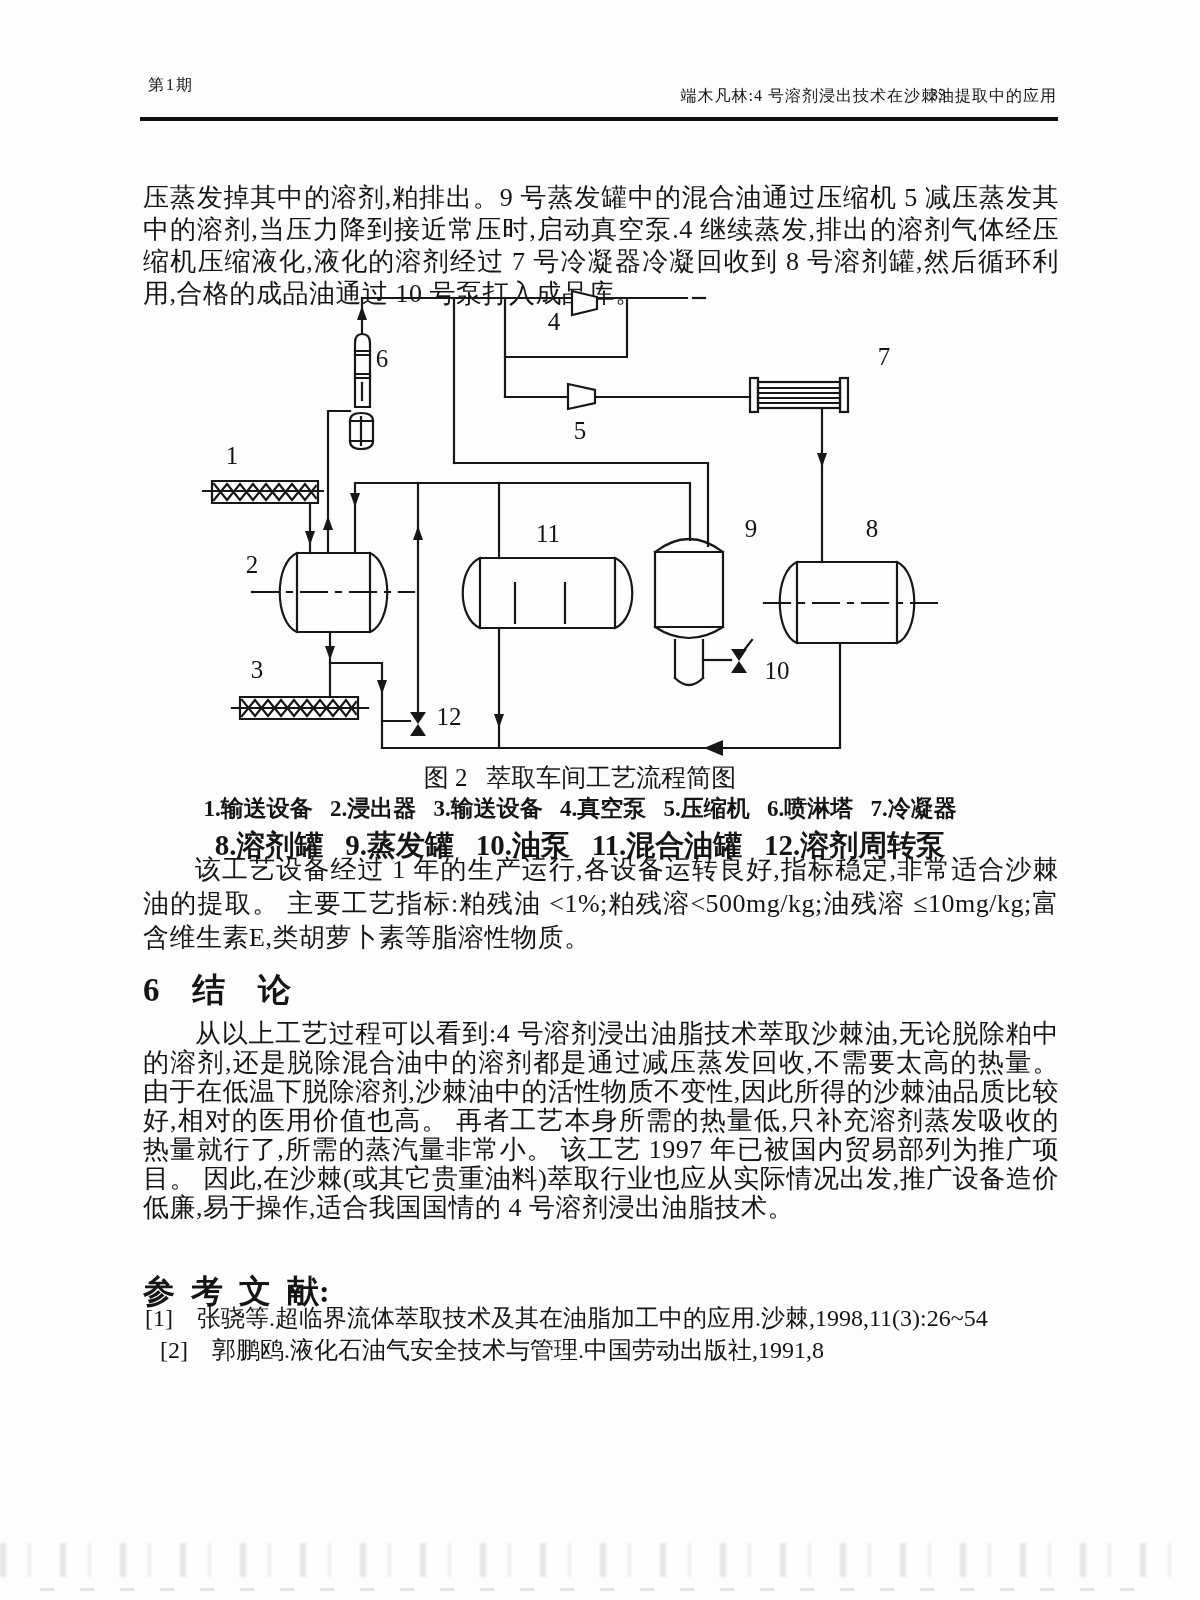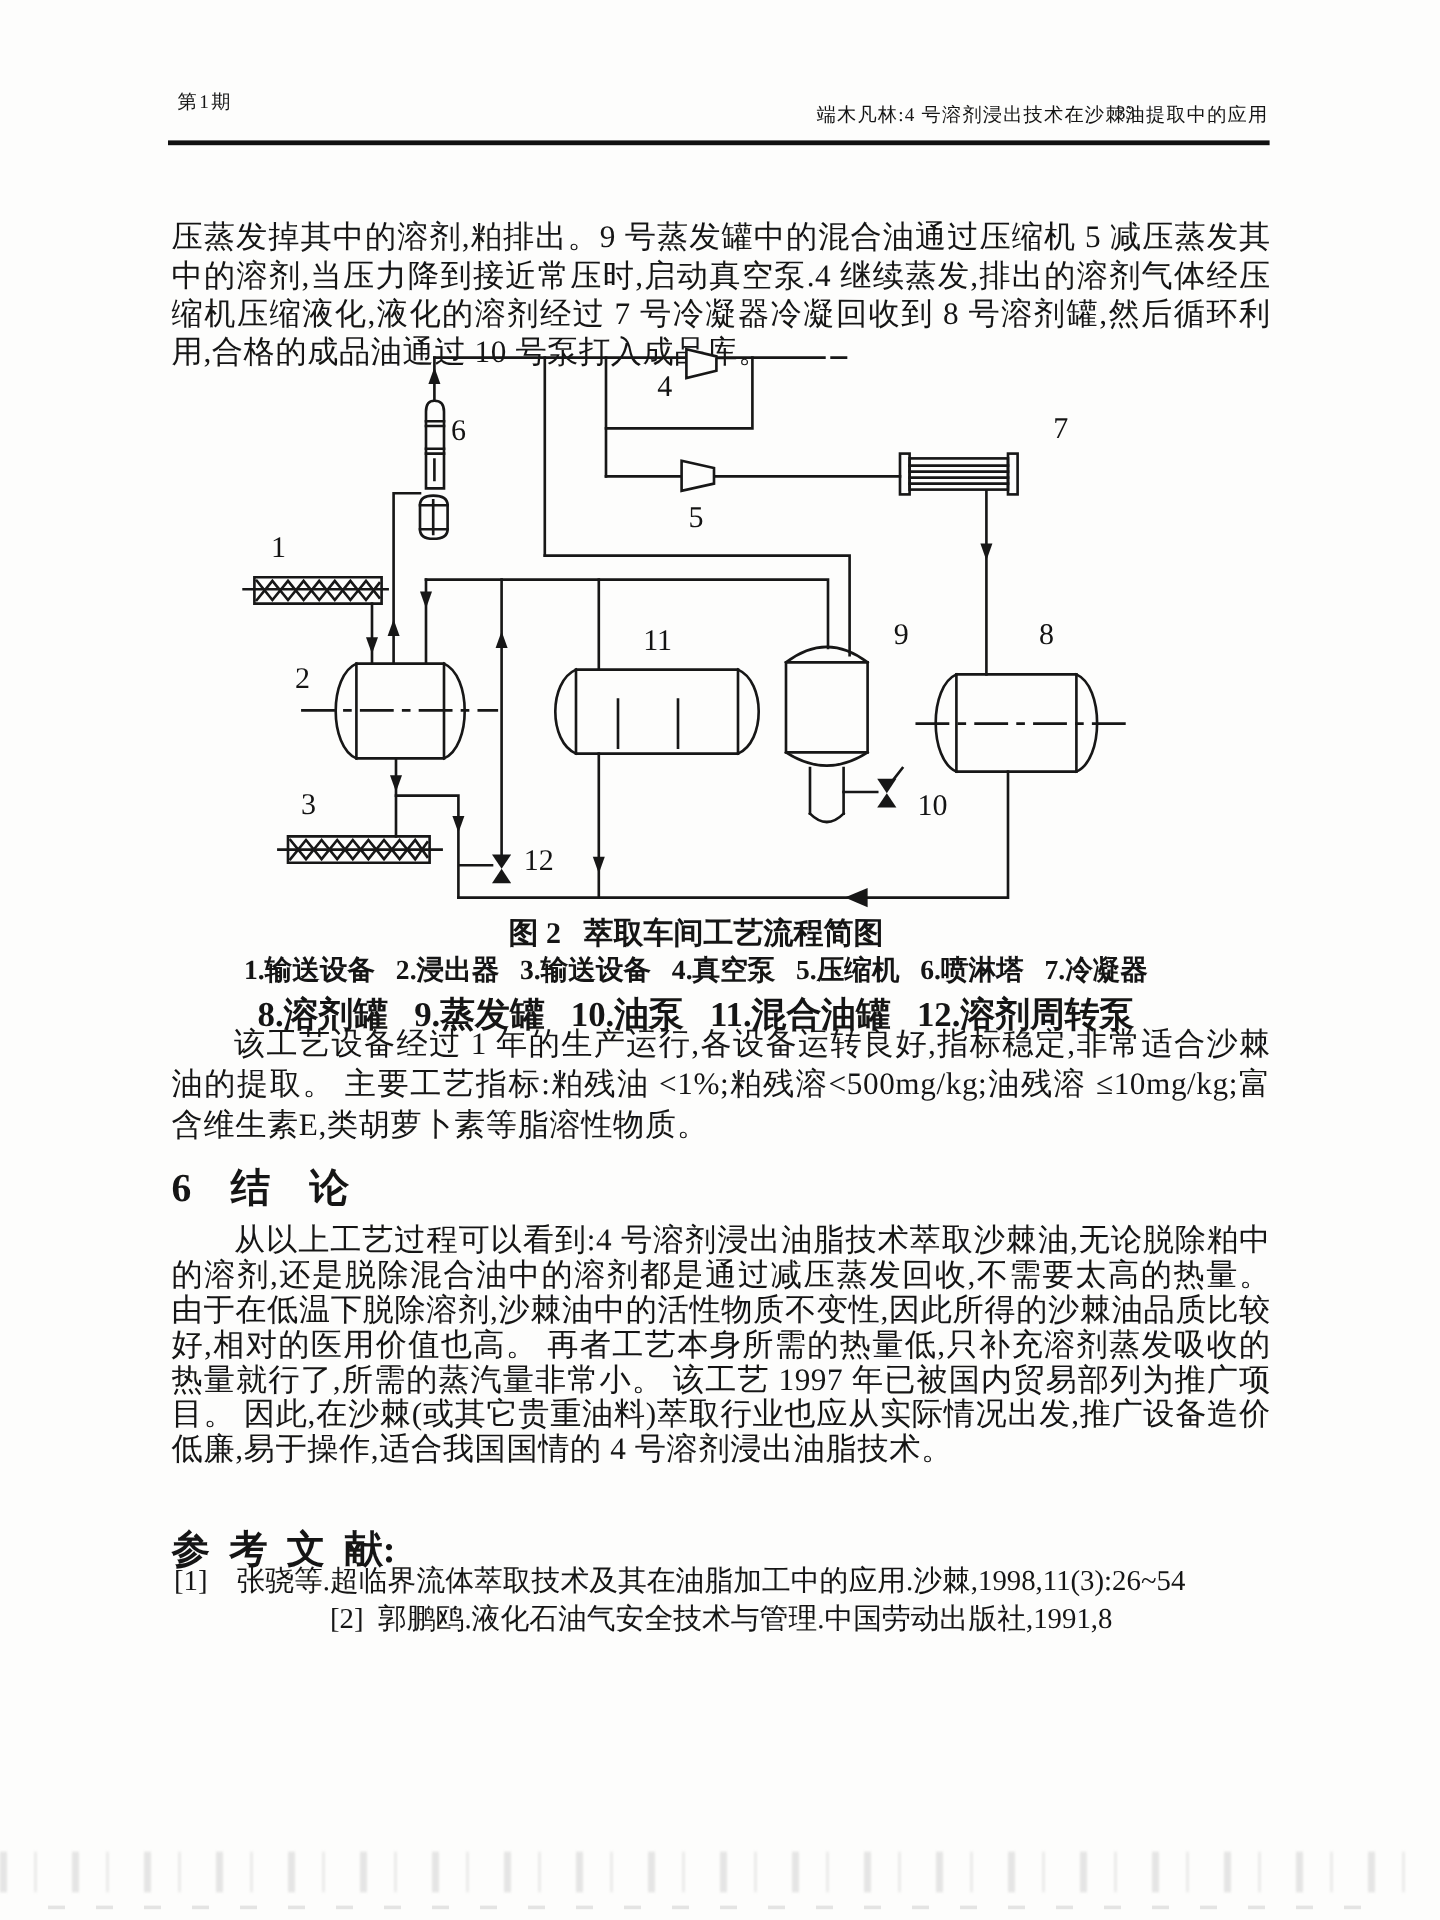"图 2 萃取车间工艺流程简图" .fig-cap { font-weight: bold -> normal }
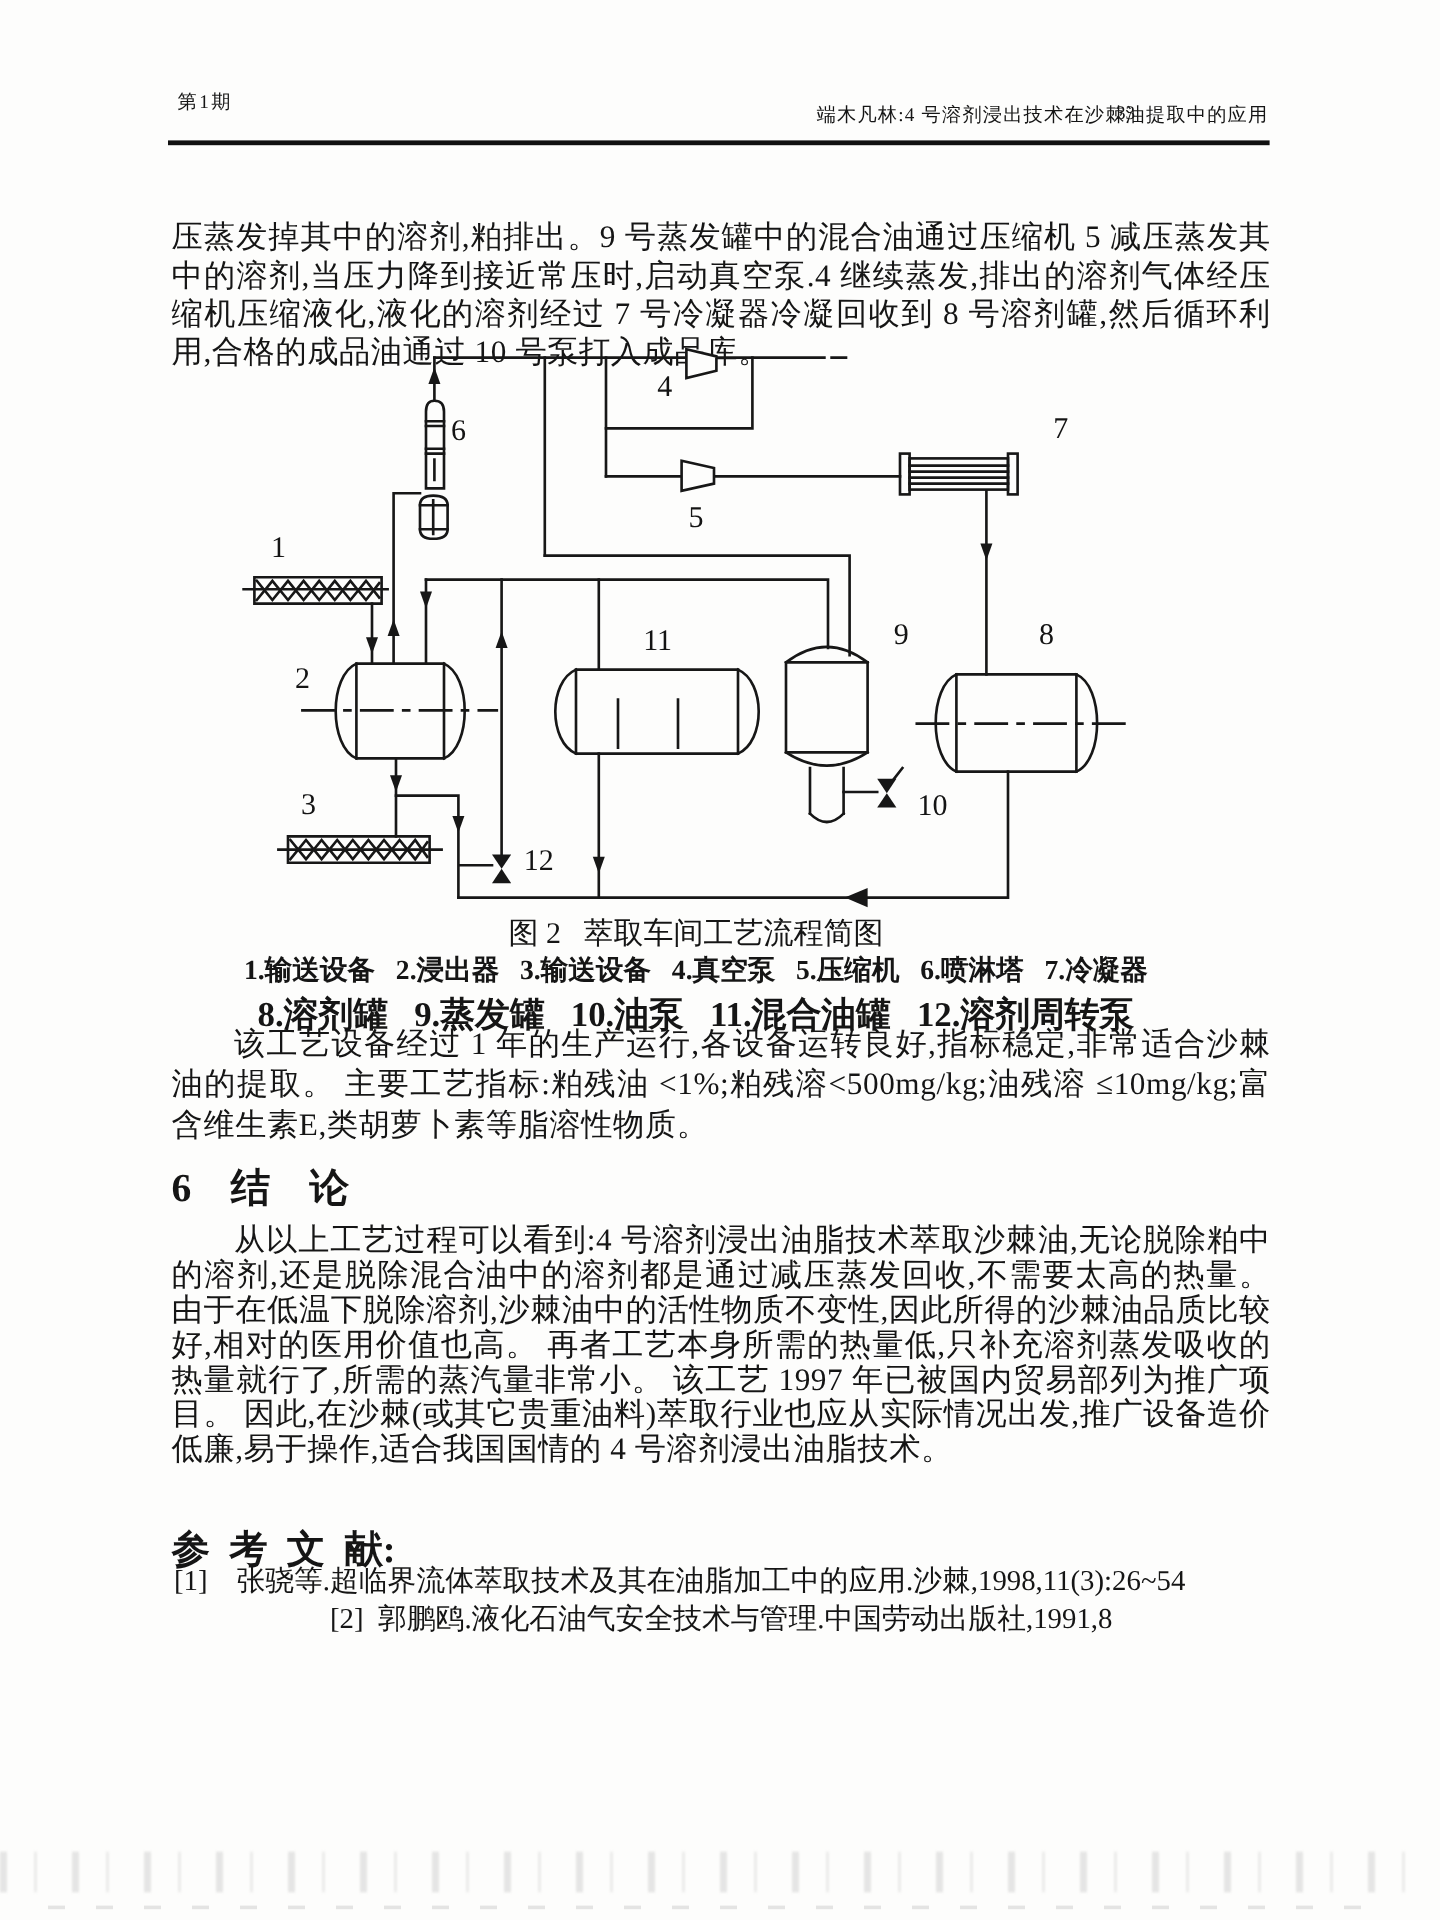"[2] 郭鹏鸥.液化石油气安全技术与管理.中国劳动出版社,1991,8" .ref-2 { left: 139px -> 160px; text-align: center -> none }
